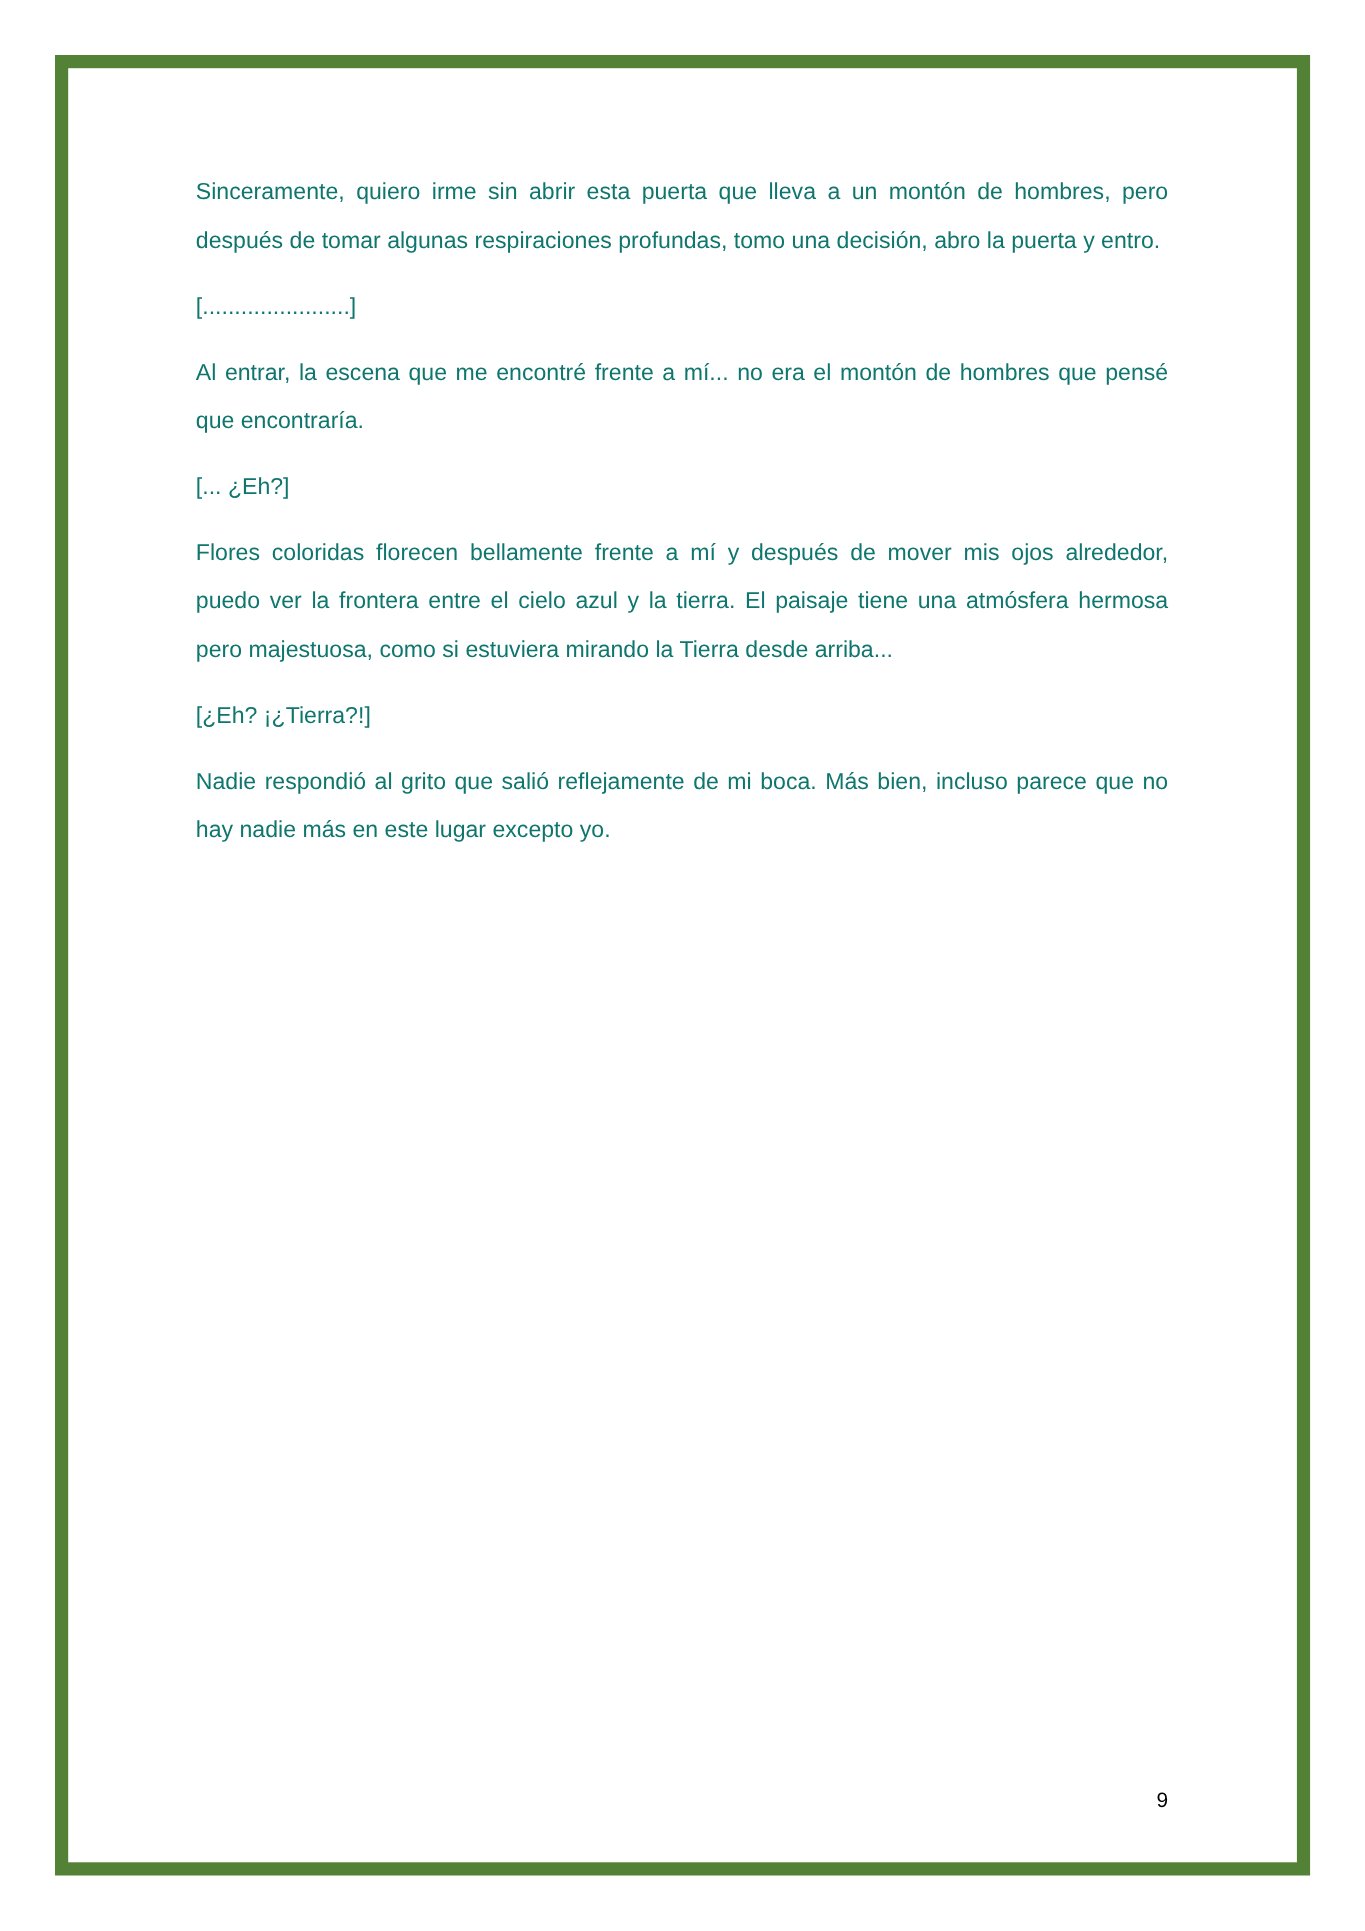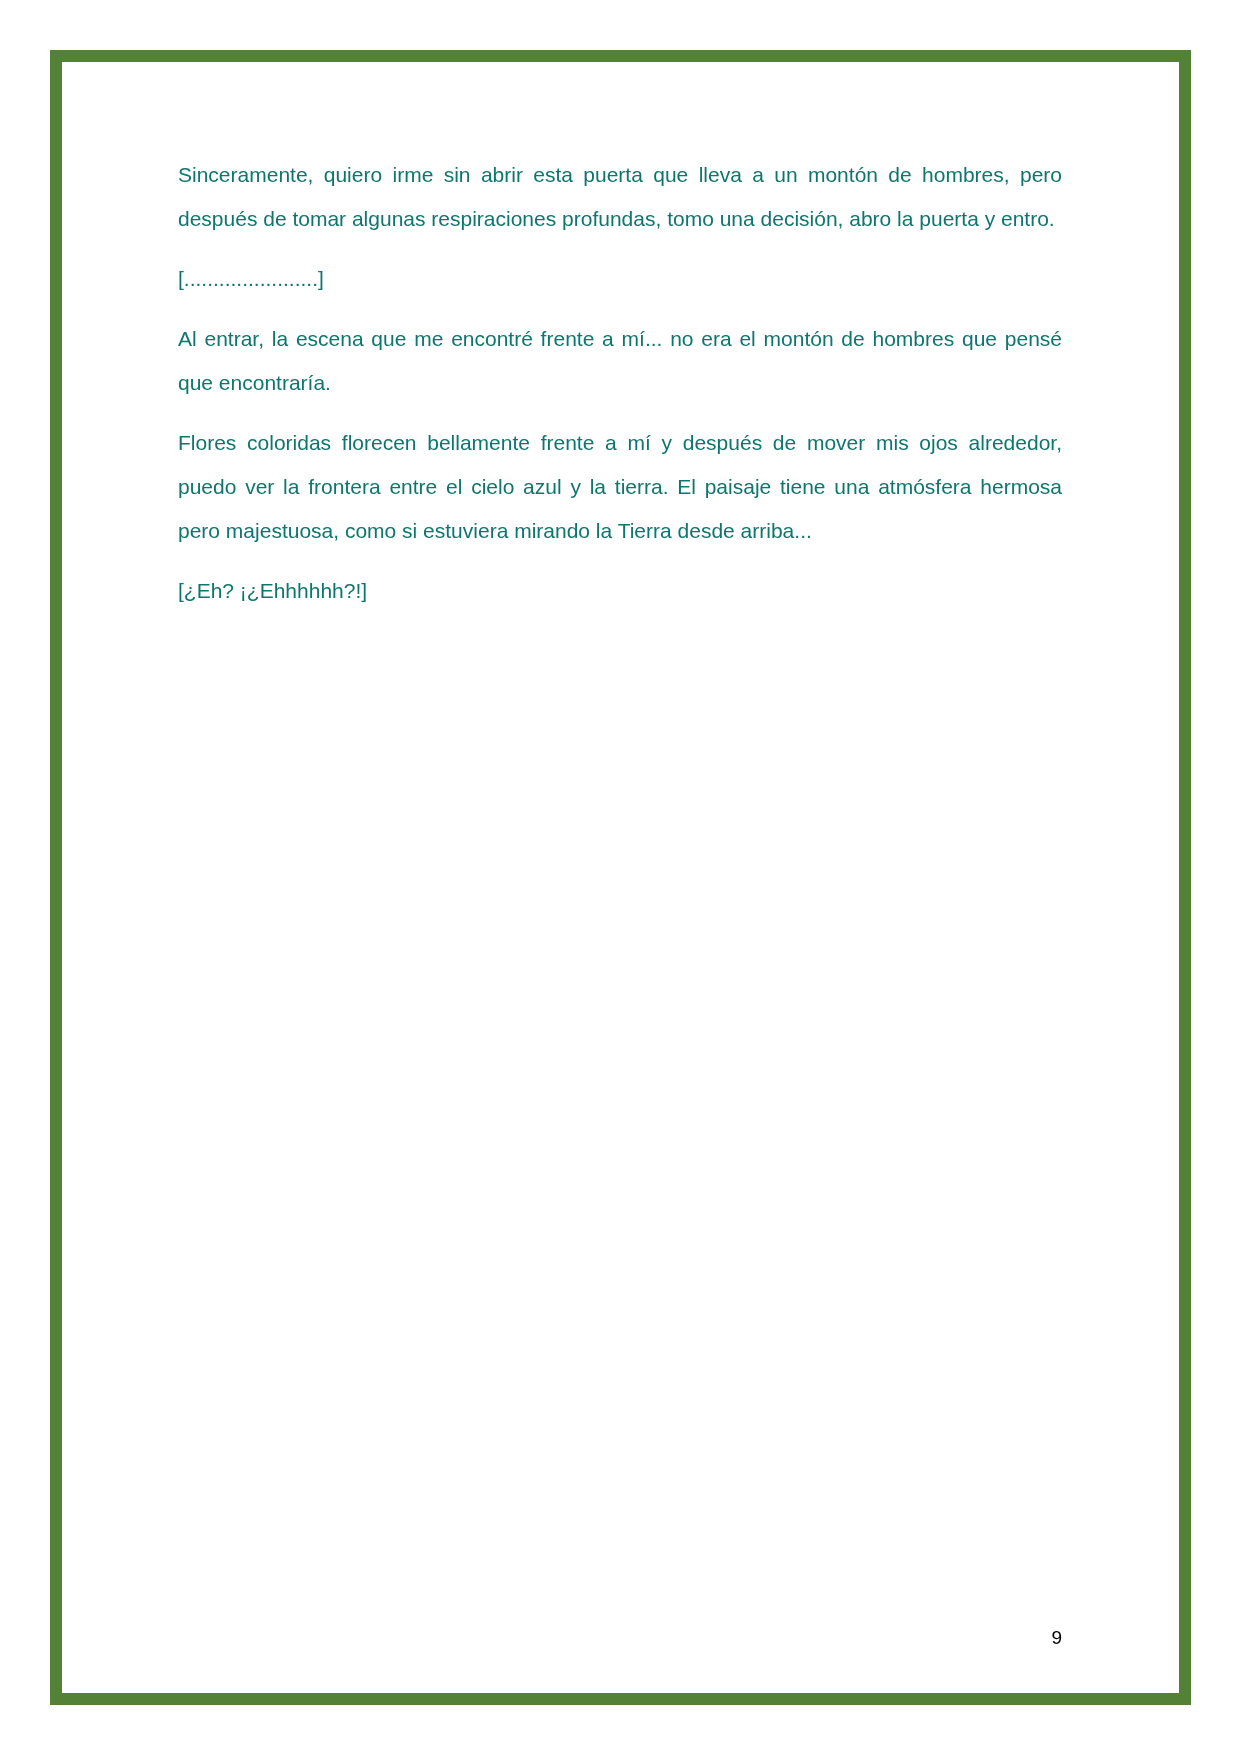"[... ¿Eh?]" p.short { html: none -> <p>[... ¿Eh?]</p> }
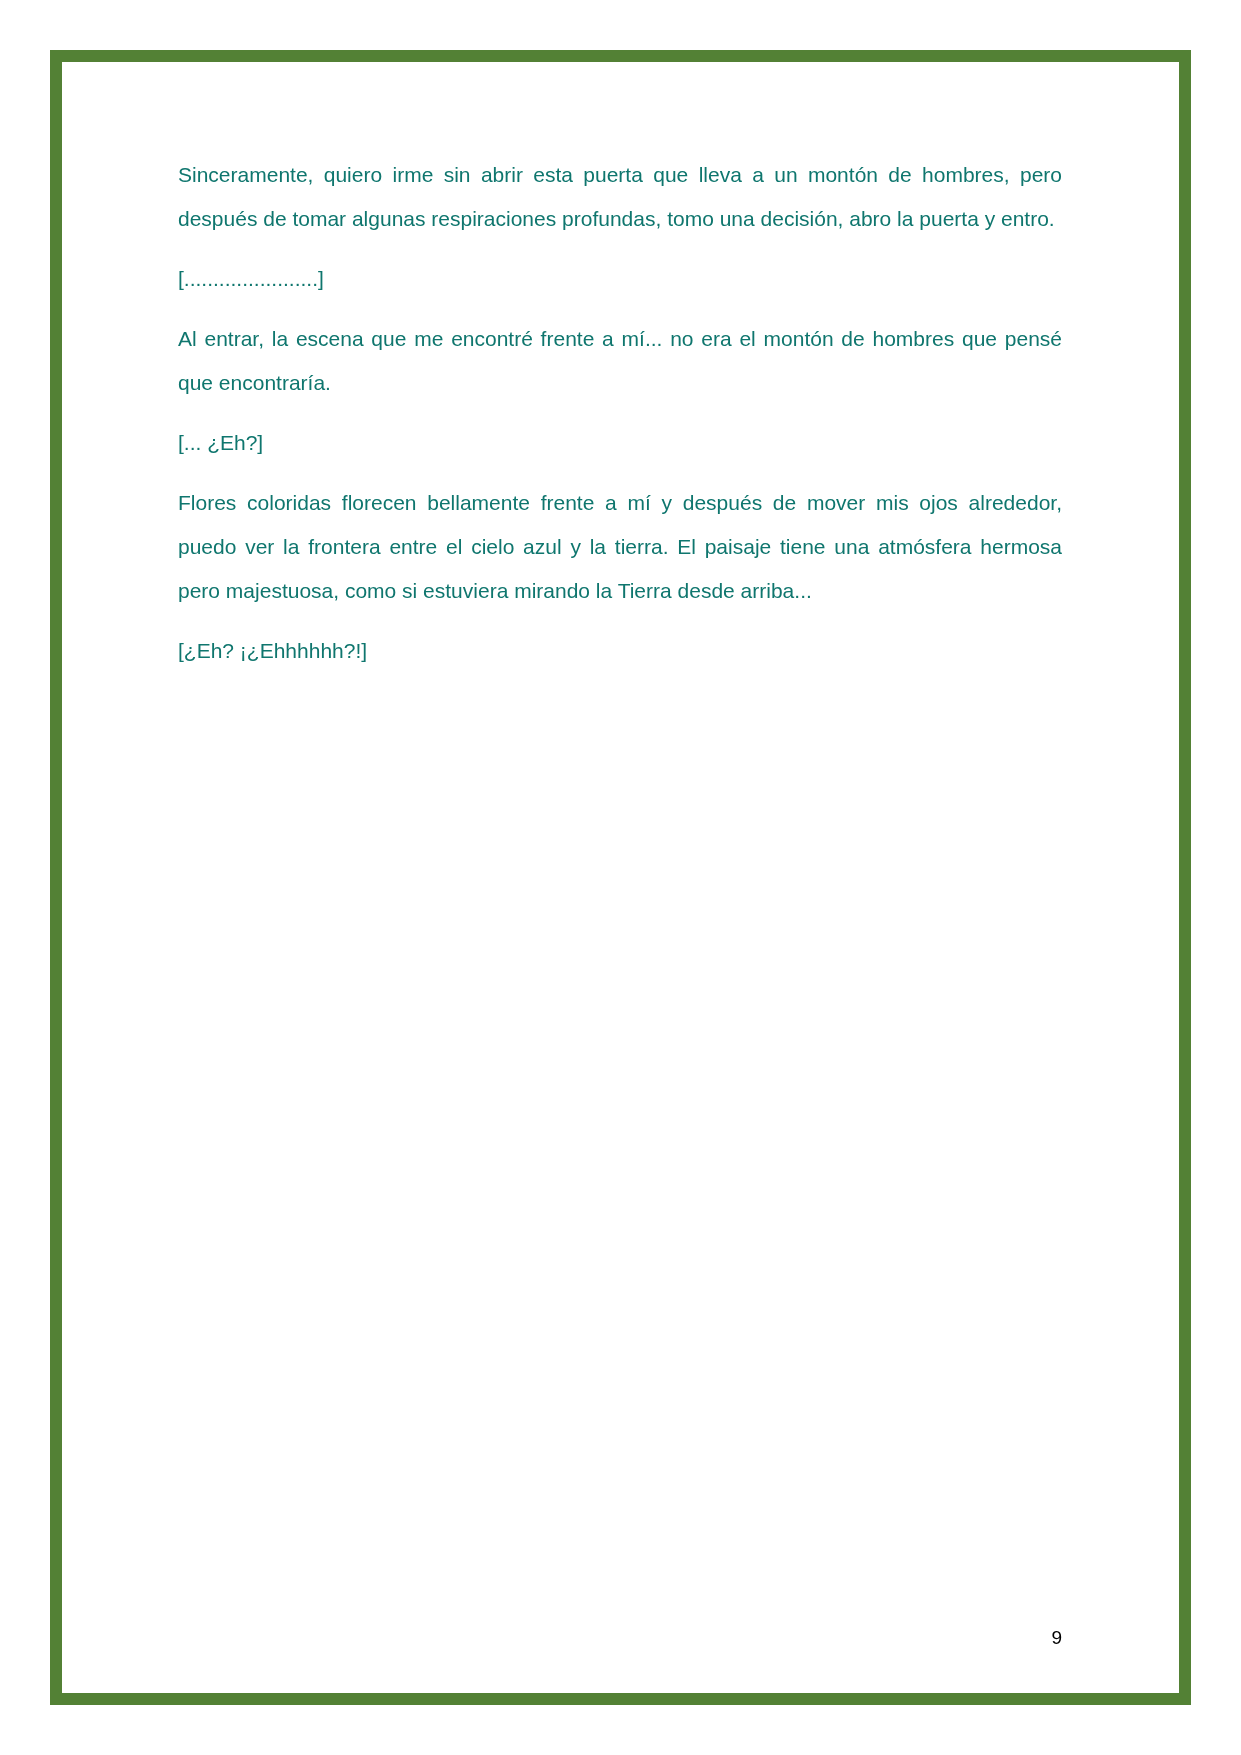"[¿Eh? ¡¿Ehhhhhh?!]" p.short { text: Ehhhhhh -> Tierra }
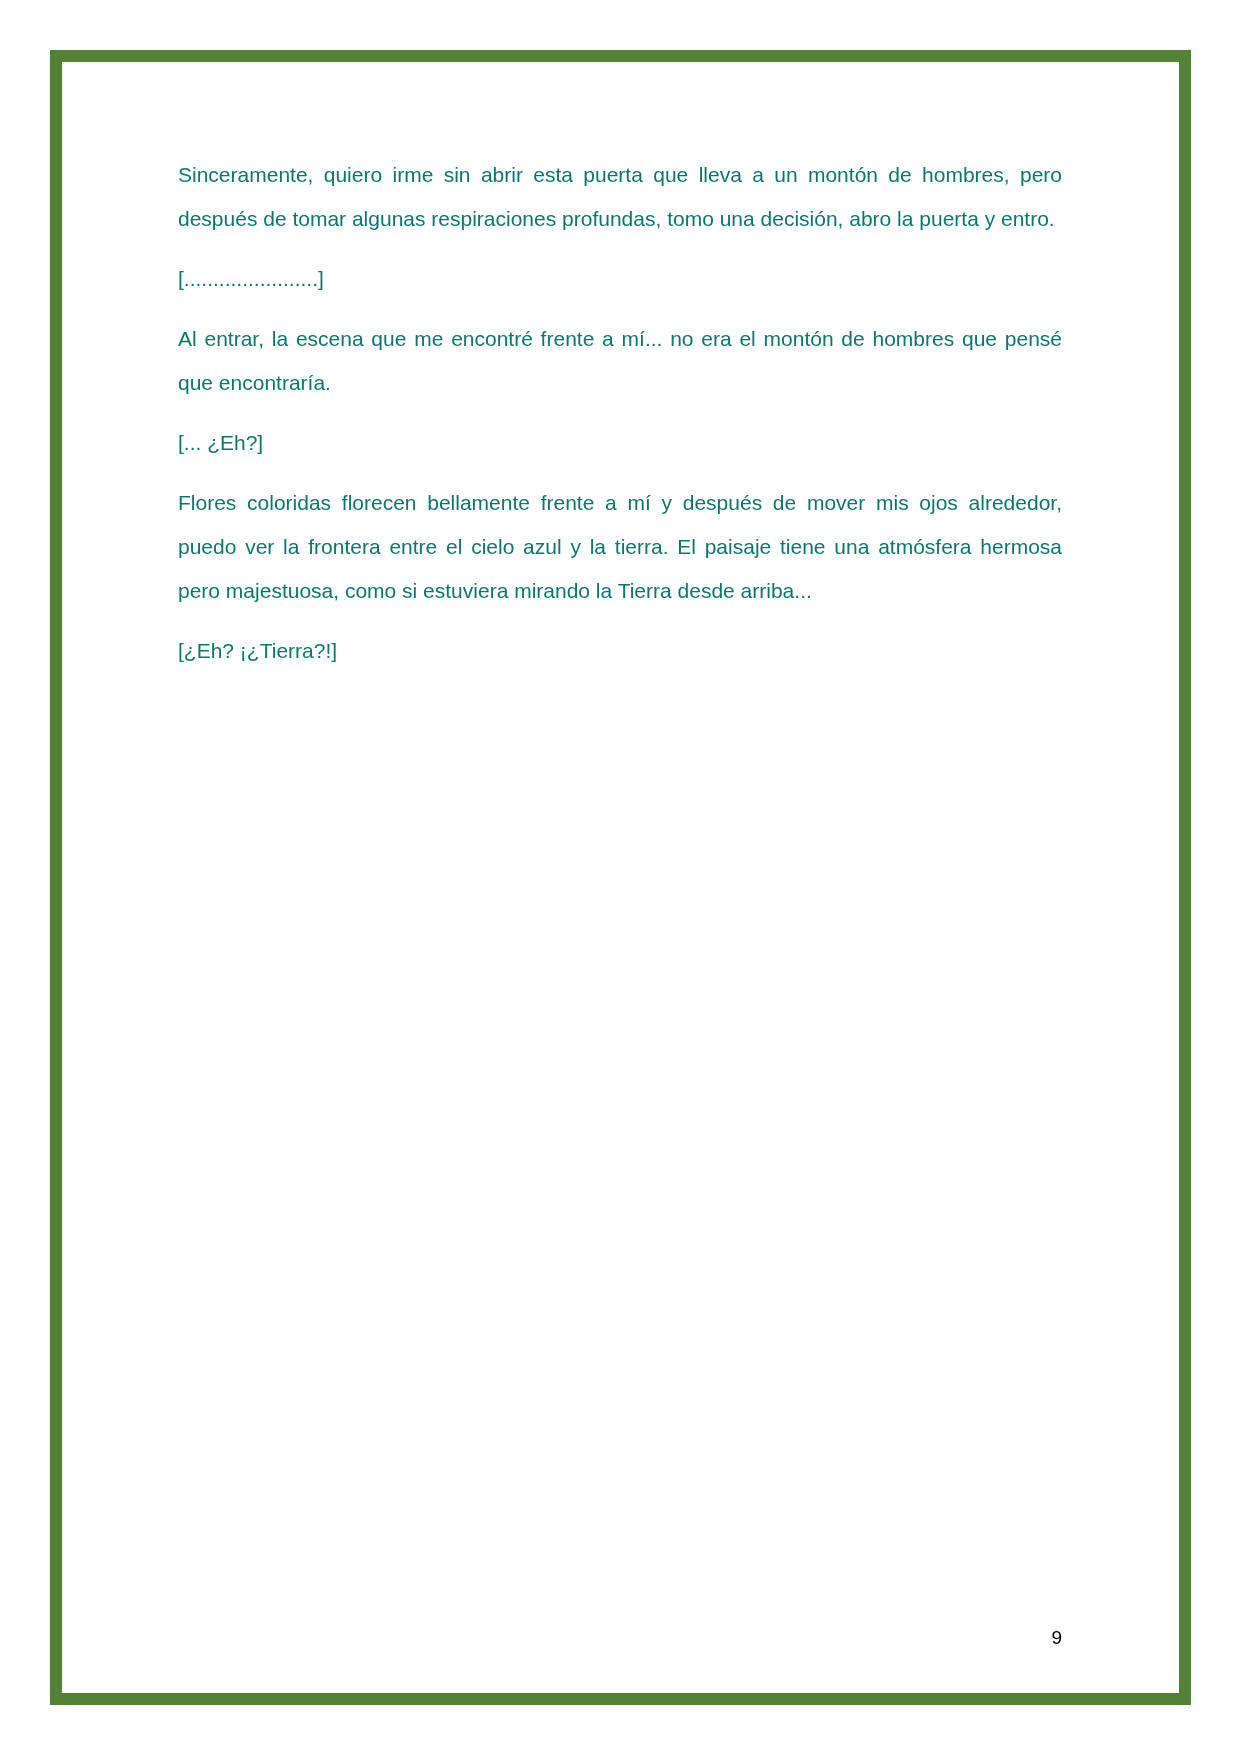"Nadie respondió al grito que" p { html: none -> <p>Nadie respondió al grito que salió reflejamente de mi boca. Más bien, incluso parece que no hay nadie más en este lugar excepto yo.</p> }
